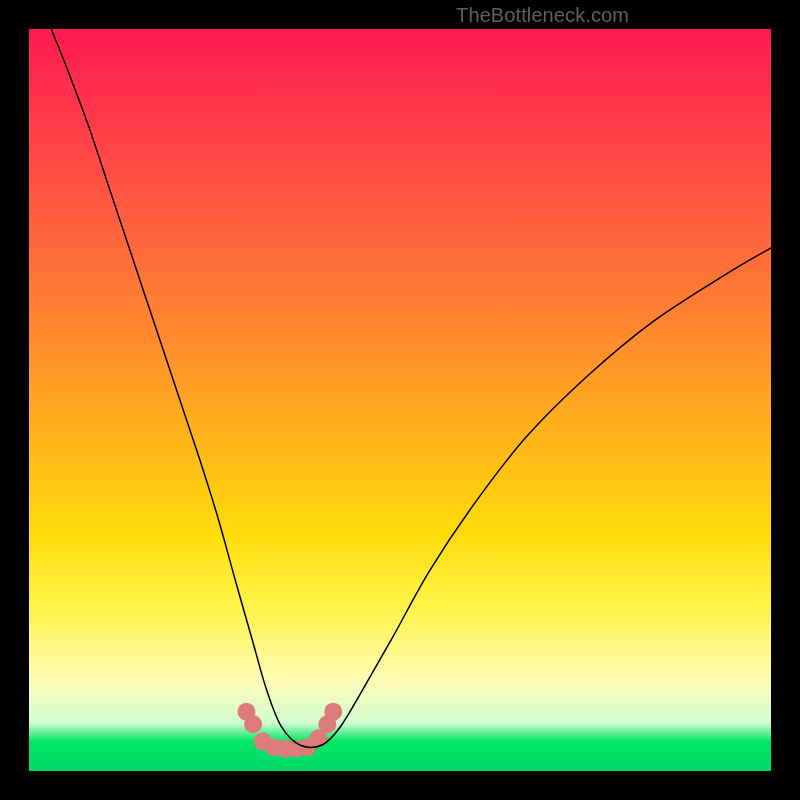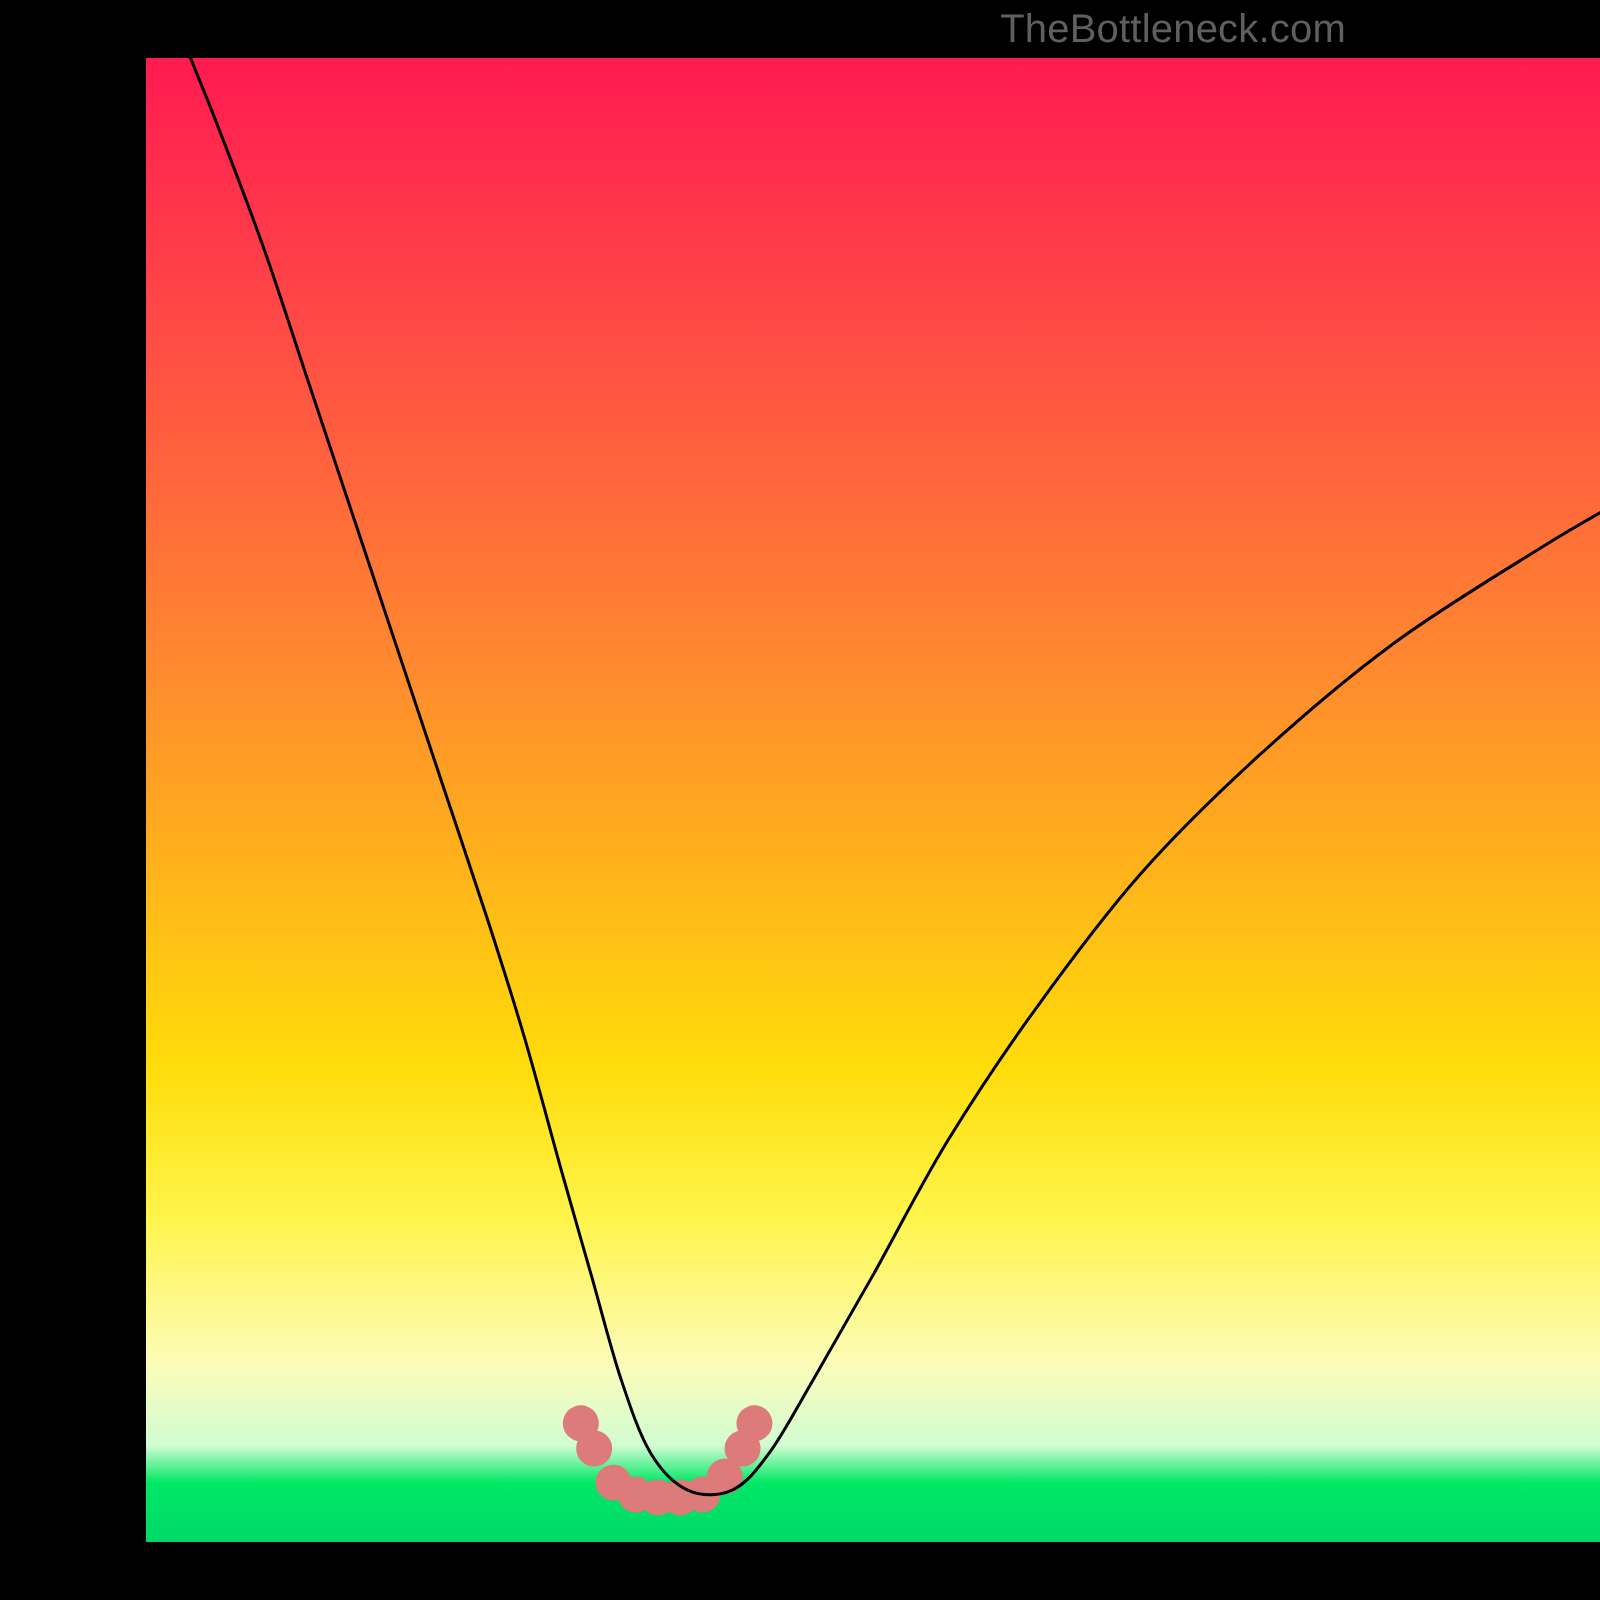"TheBottleneck.com" .frame { margin-left: 44px -> none }
